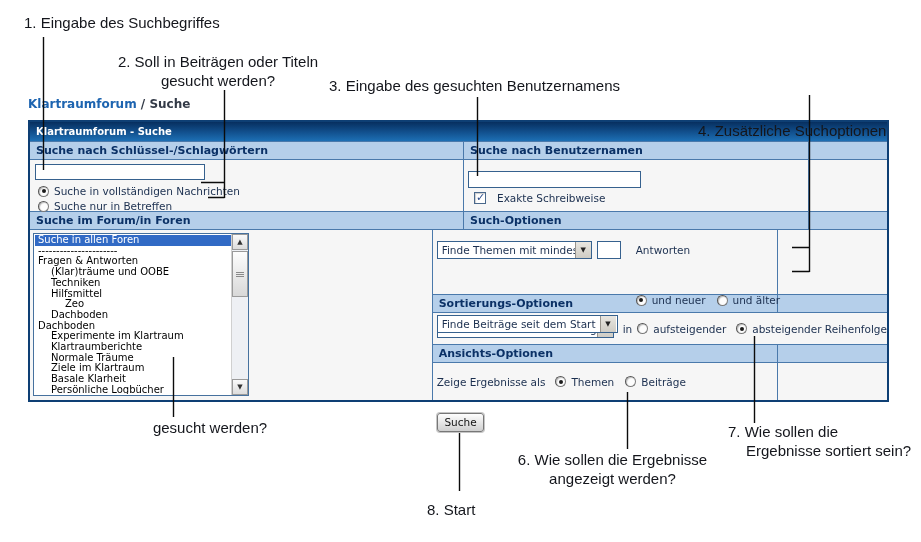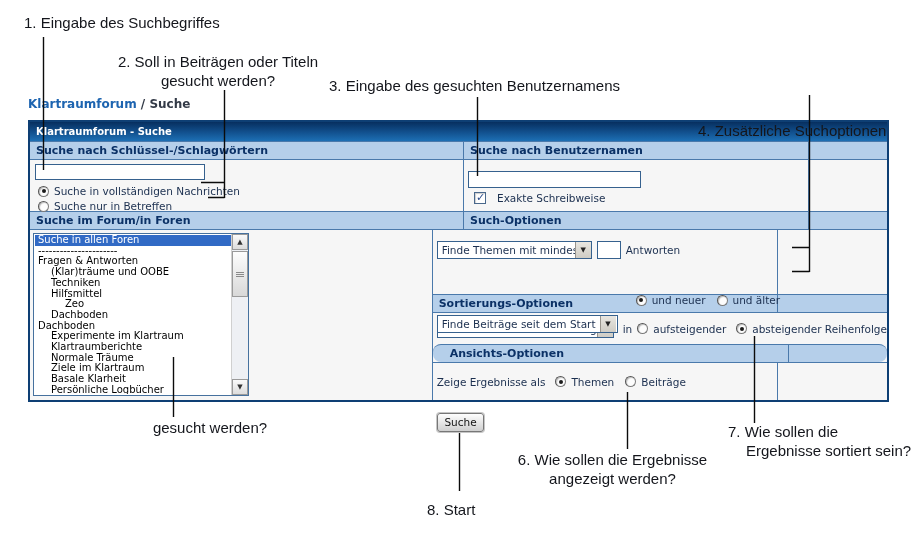"Antworten" span.lblA { margin-left: 0 -> 10px }
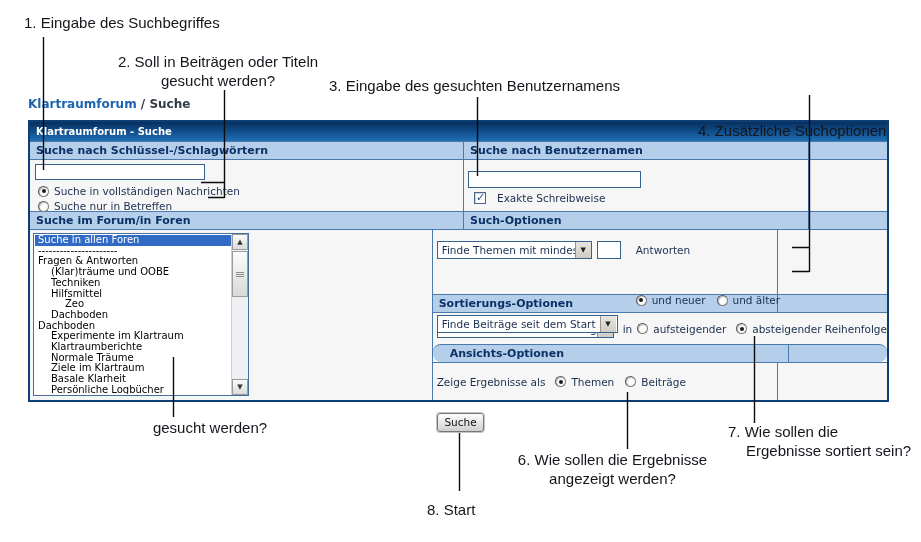"Ansichts-Optionen" div.sub { border-radius: 8px -> none; padding-left: 11px -> 0 }
